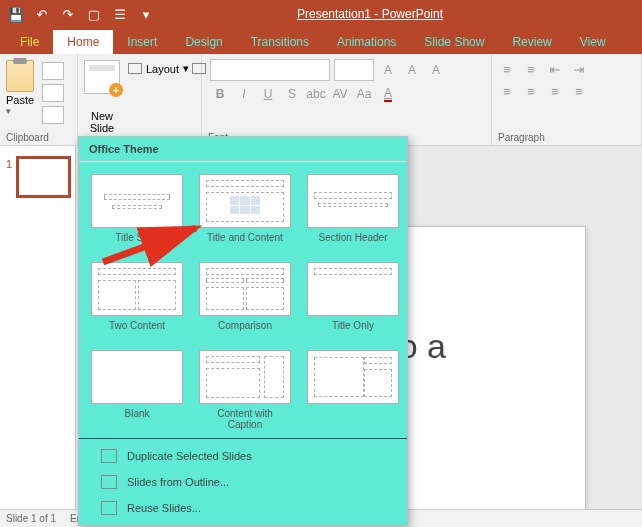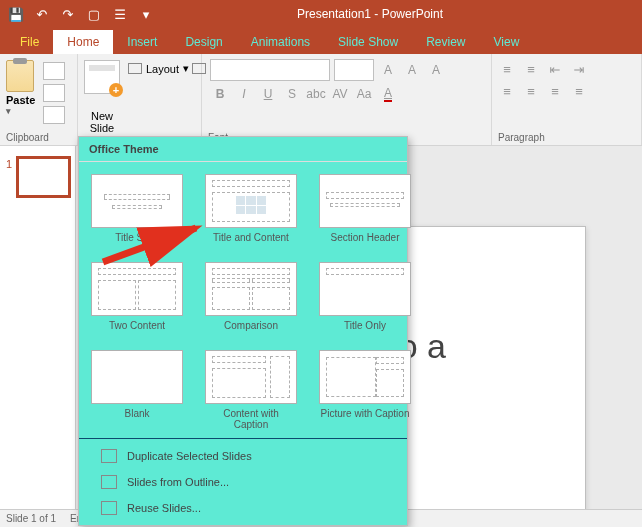"Presentation1 - PowerPoint" .window-title { text-decoration: none -> underline }
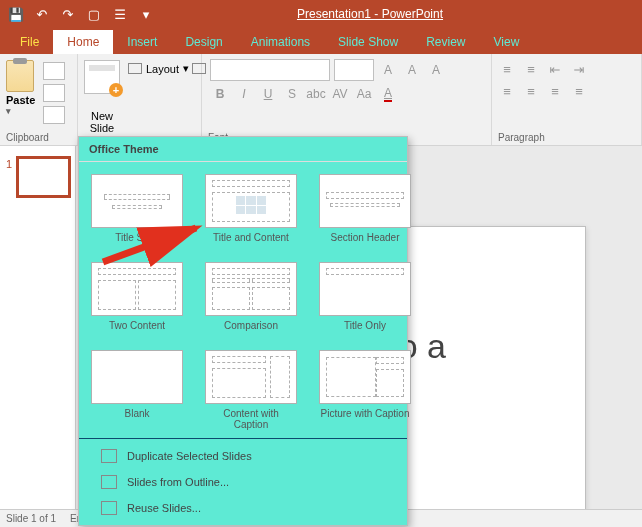"Transitions" div.tab { html: none -> <div>Transitions</div> }
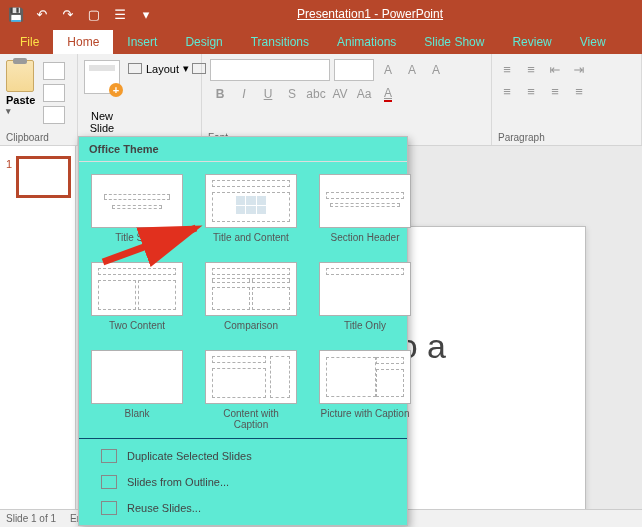"Paste" .paste-col { font-weight: bold -> none }
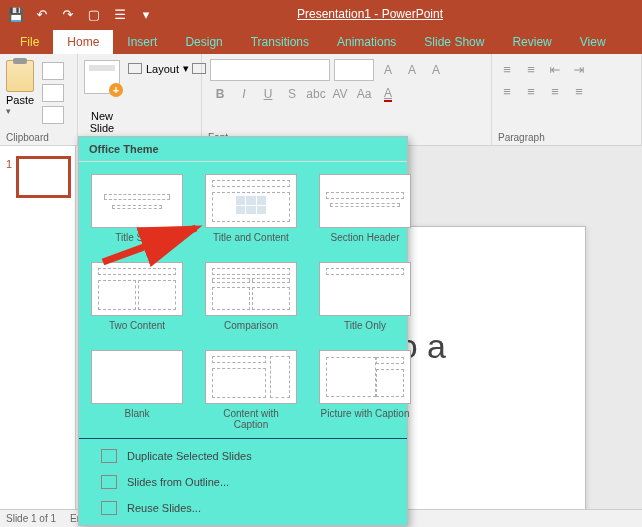"Title Slide" .layout-grid { gap: 4px 18px -> 4px 12px }
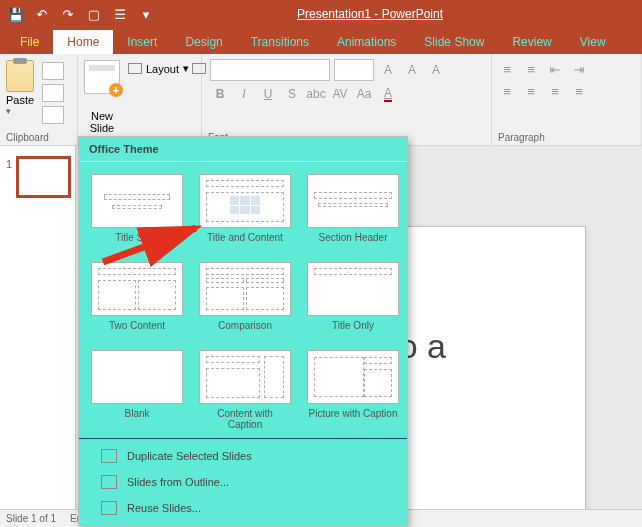"Picture with Caption" div.layout-label { html: <div>Picture with Caption</div> -> none }
